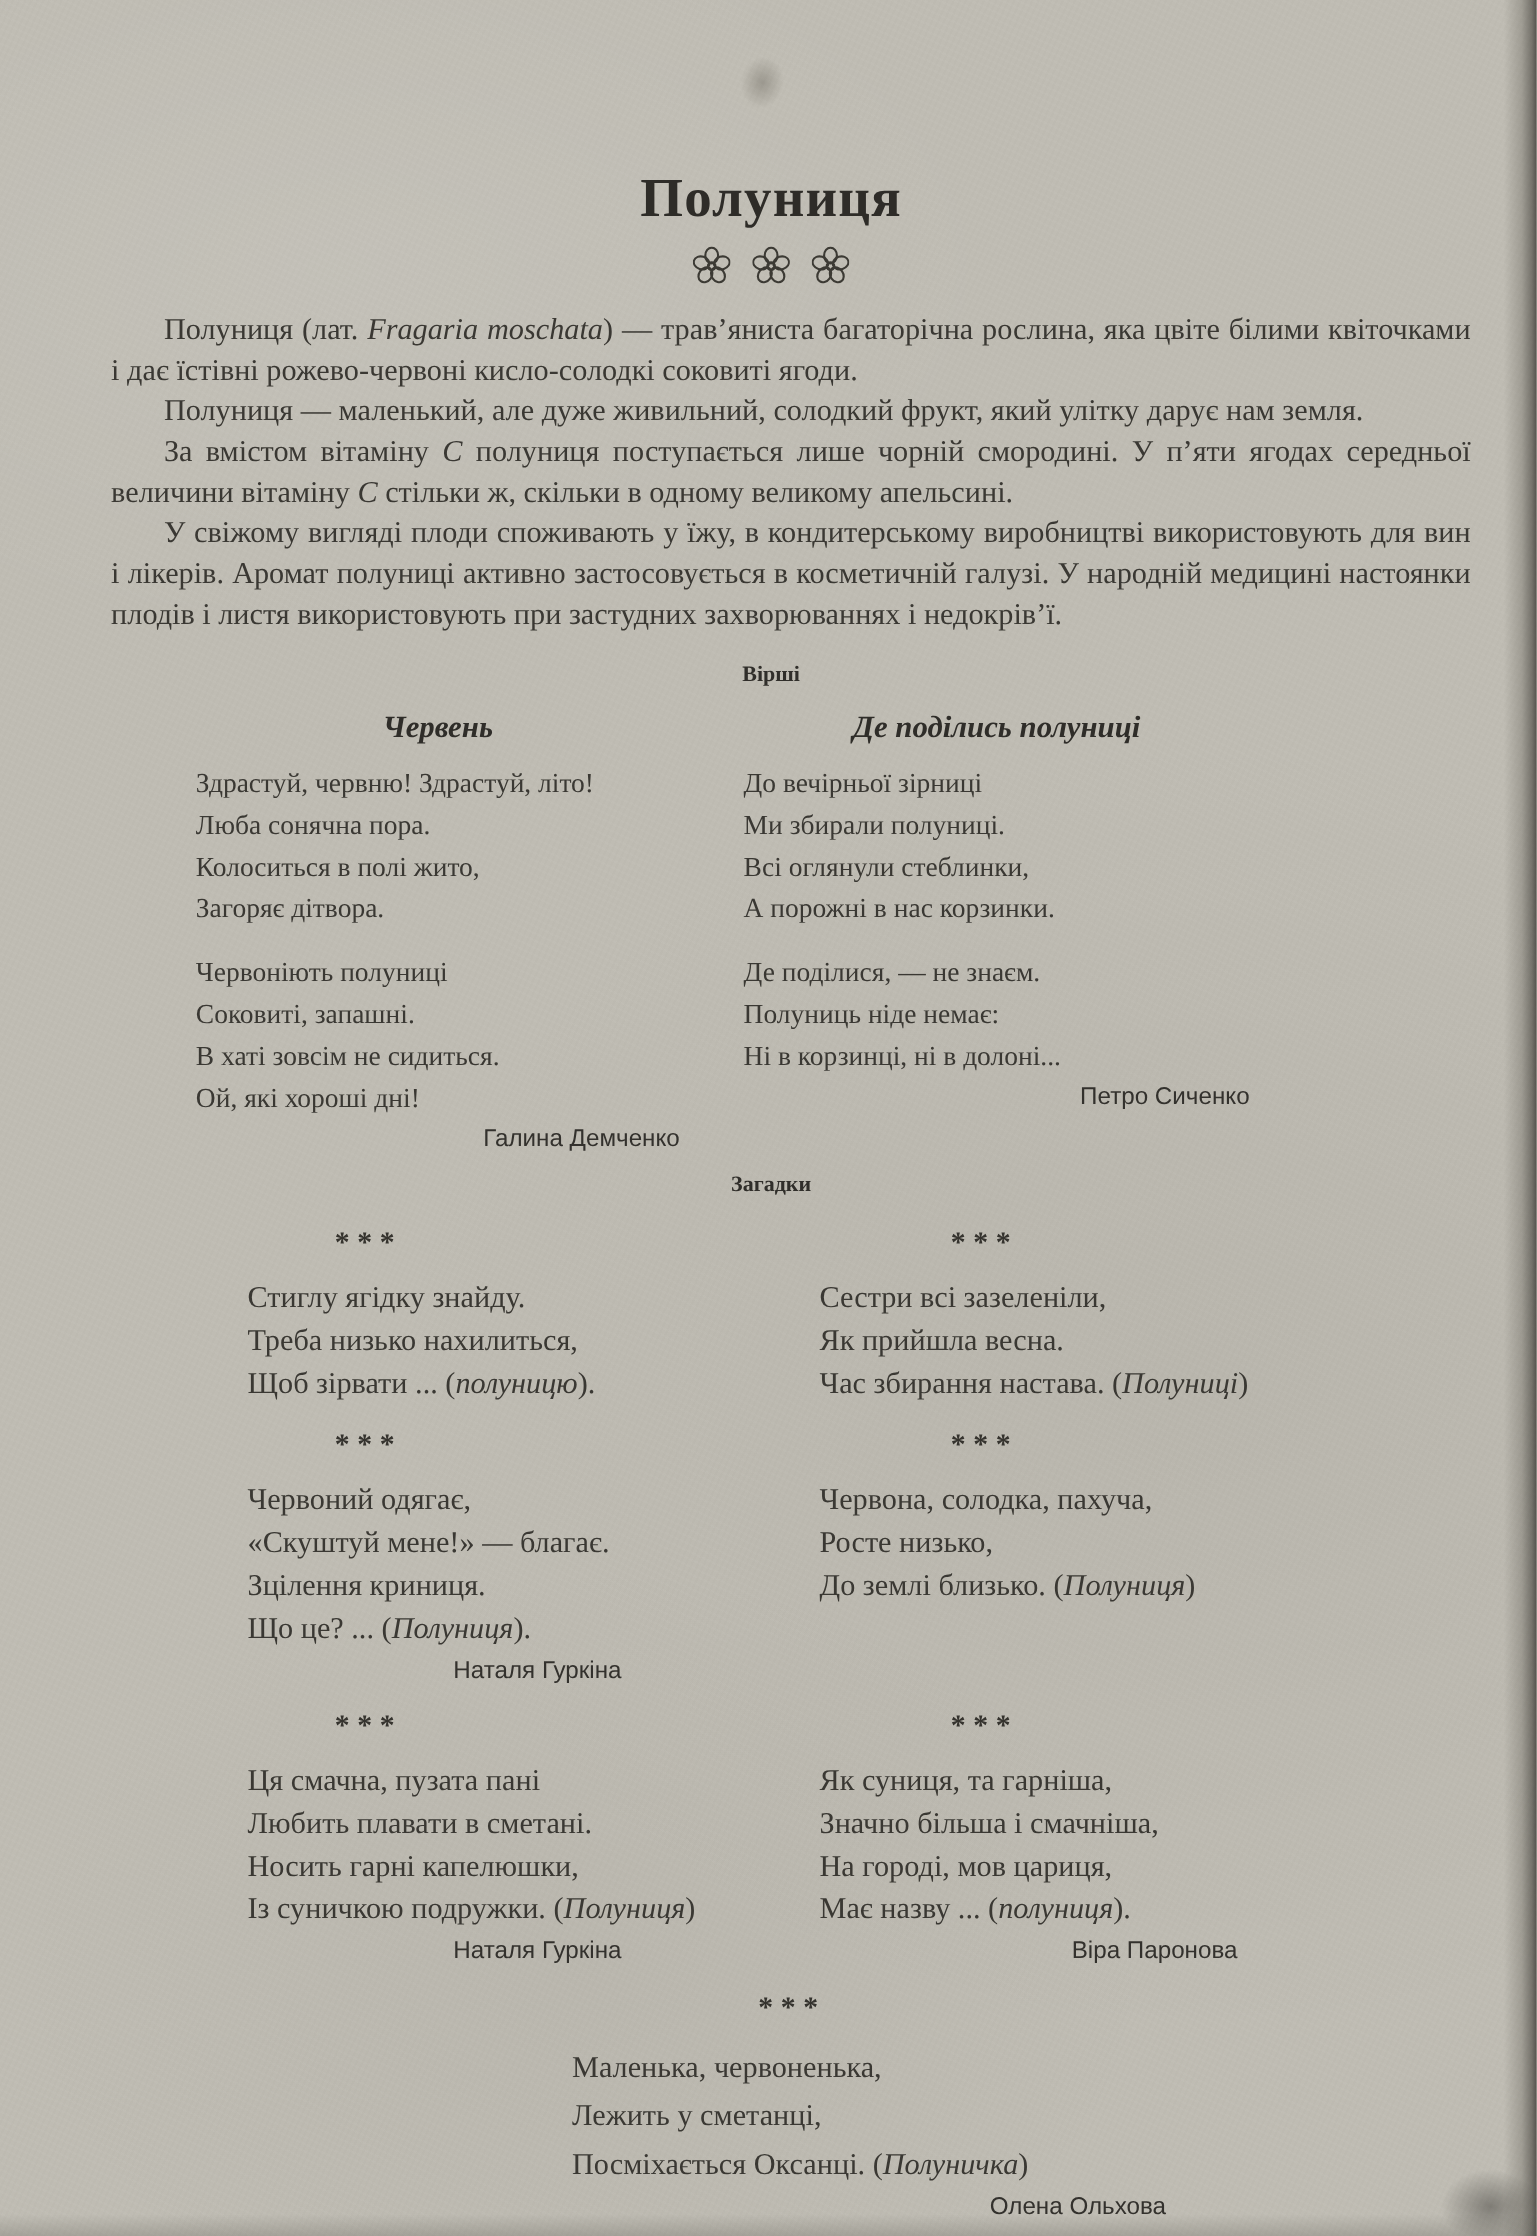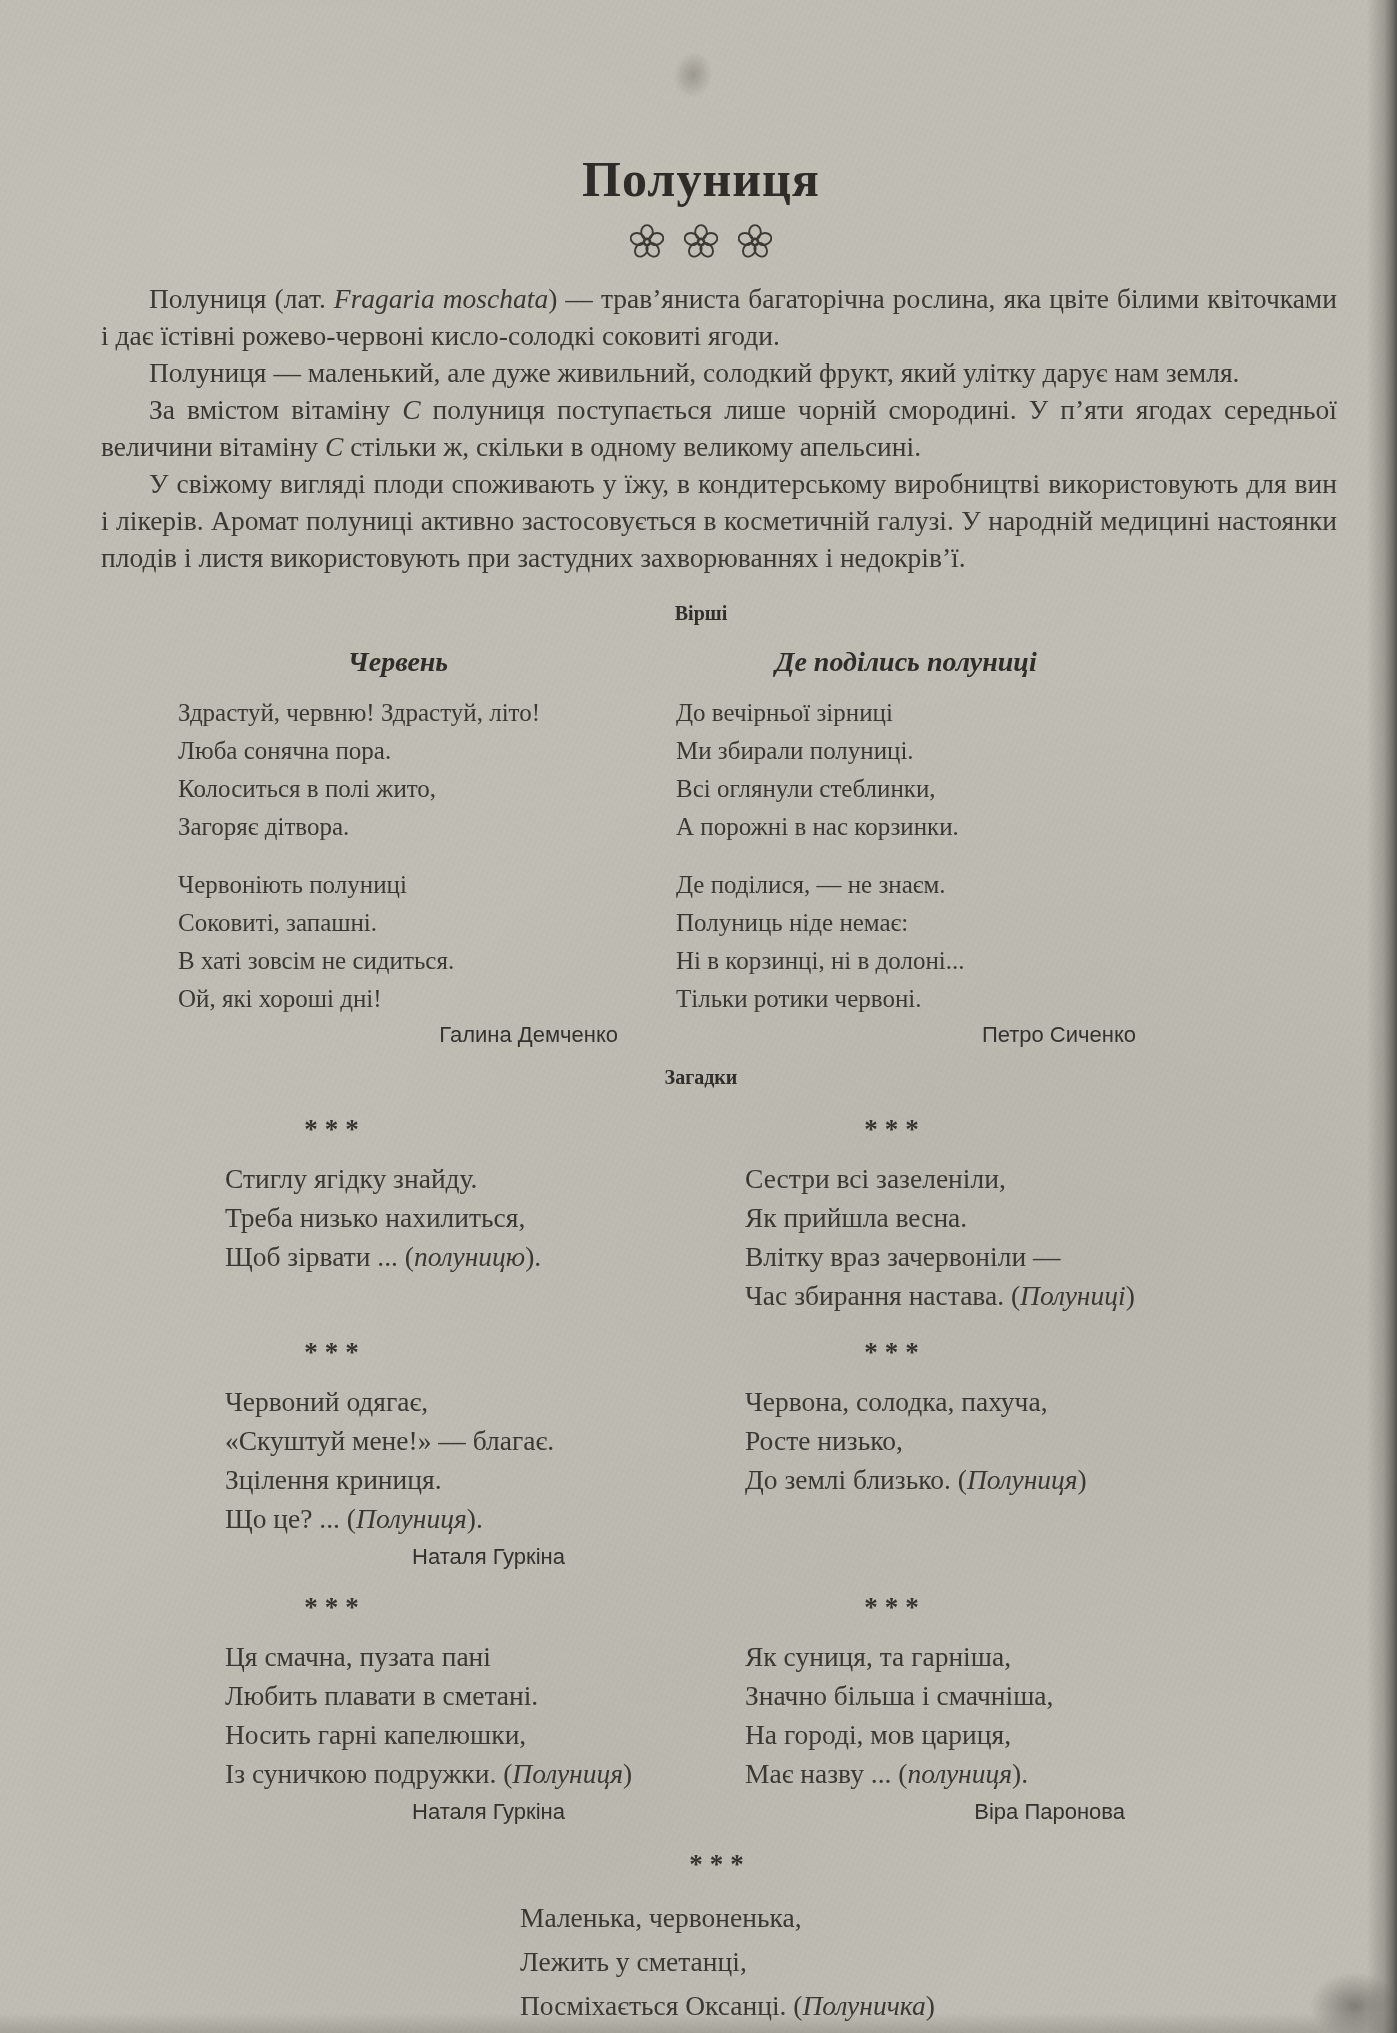"Тільки ротики червоні." div.poem-line { html: <div>Тільки ротики червоні.</div> -> none }
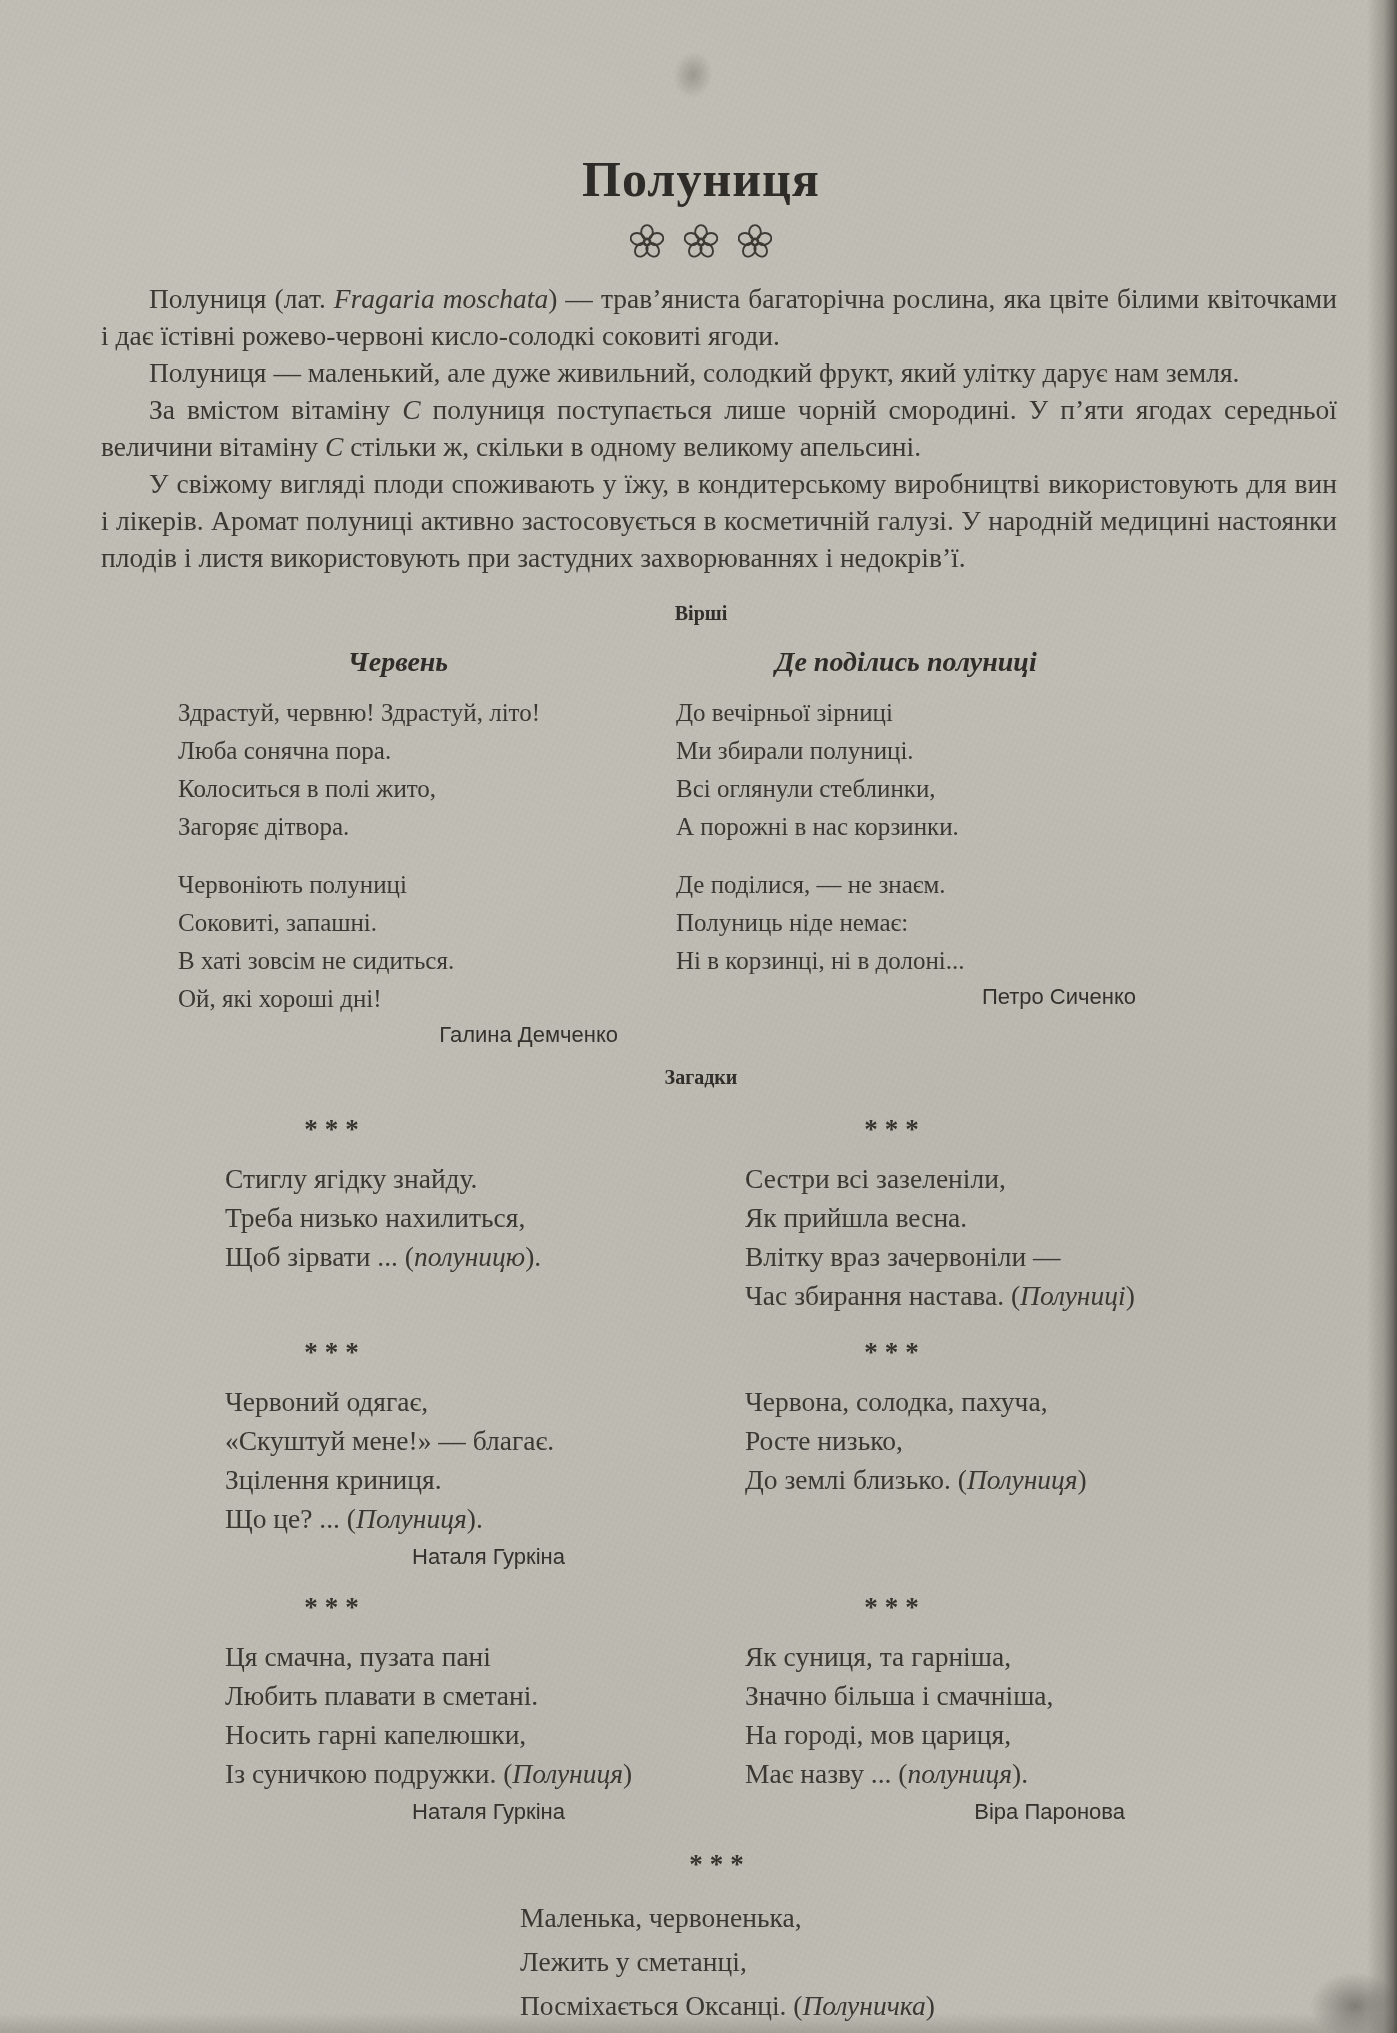"Влітку враз зачервоніли —" div.riddle-line { html: <div><span>Влітку враз зачервоніли —</span></div> -> none }
